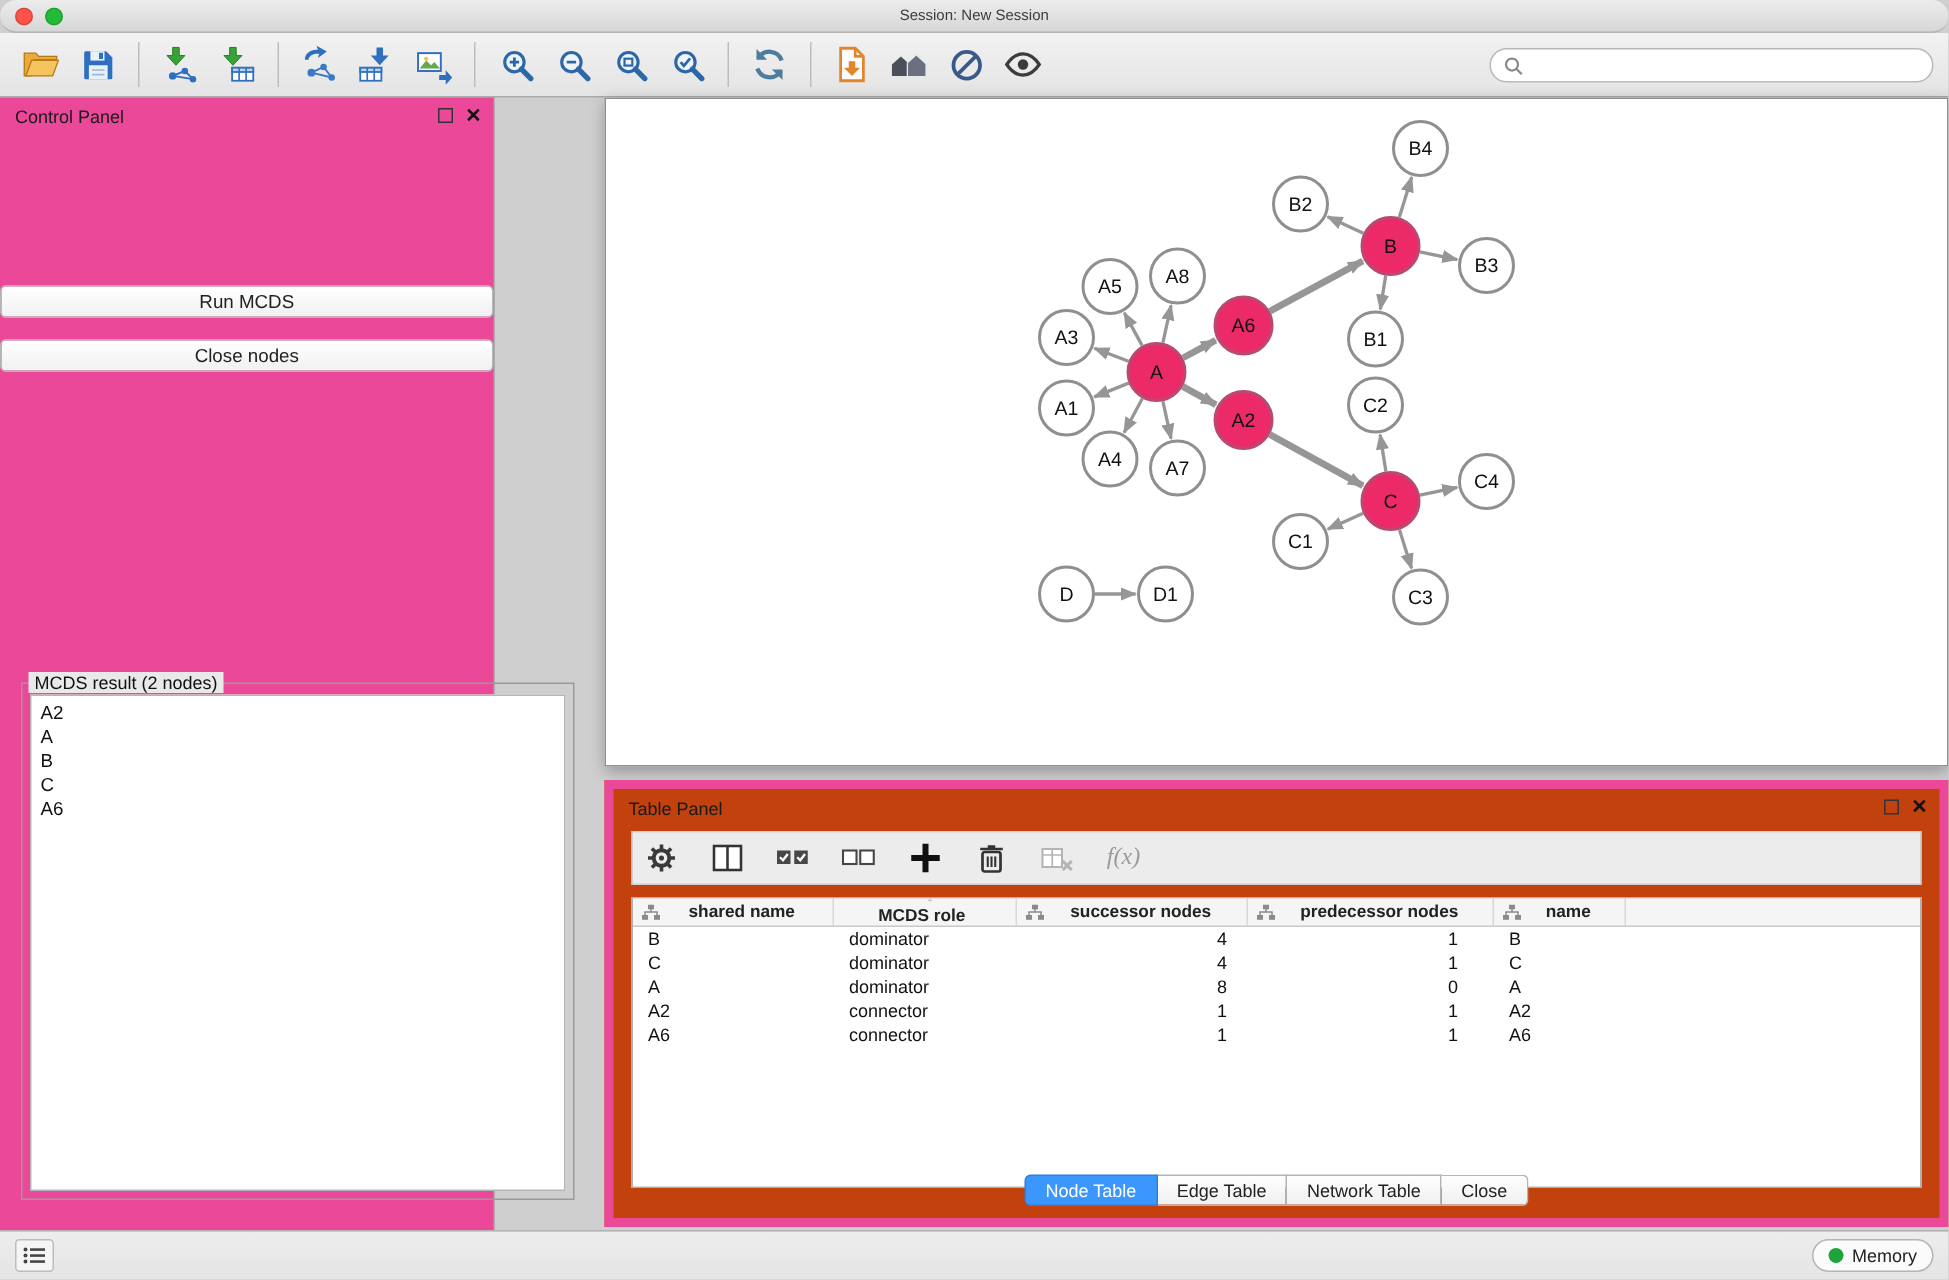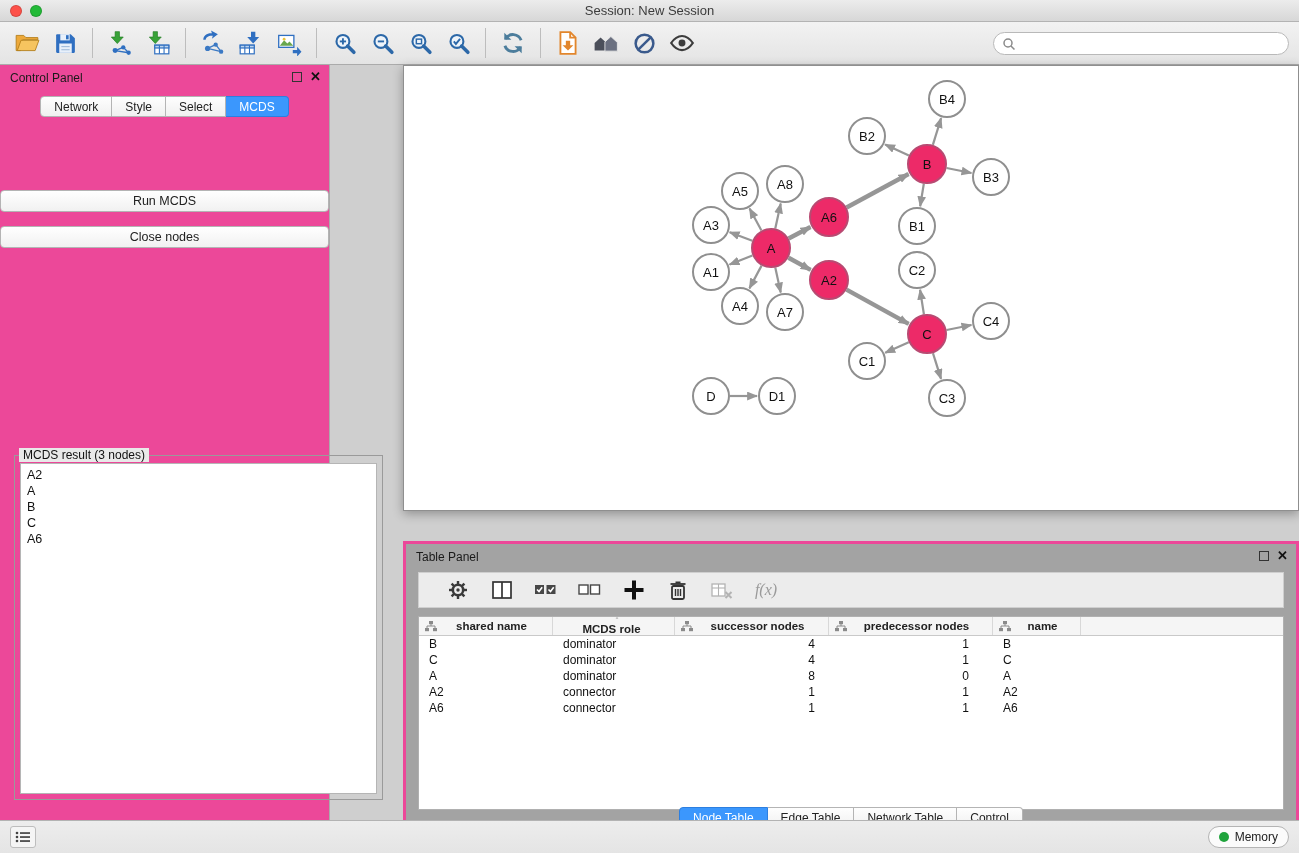"Session: New Session" .titlebar { border-radius: none -> 11px; font-size: 13px -> 10px }
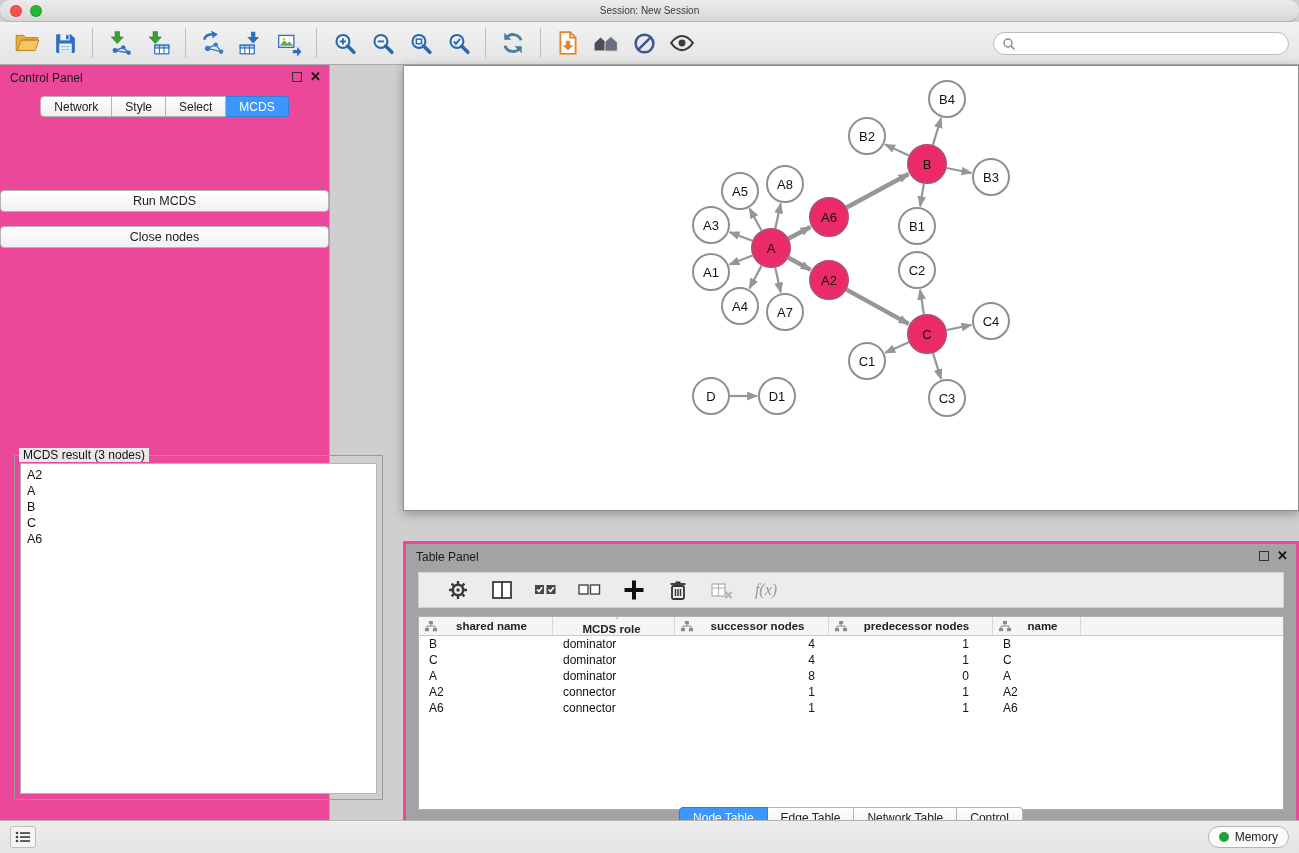"Network" div.cp-tabs { html: <div> <div>Network</div> <div>Style</div> <div>Select</div> <div>MCDS</div> </div> -> none }
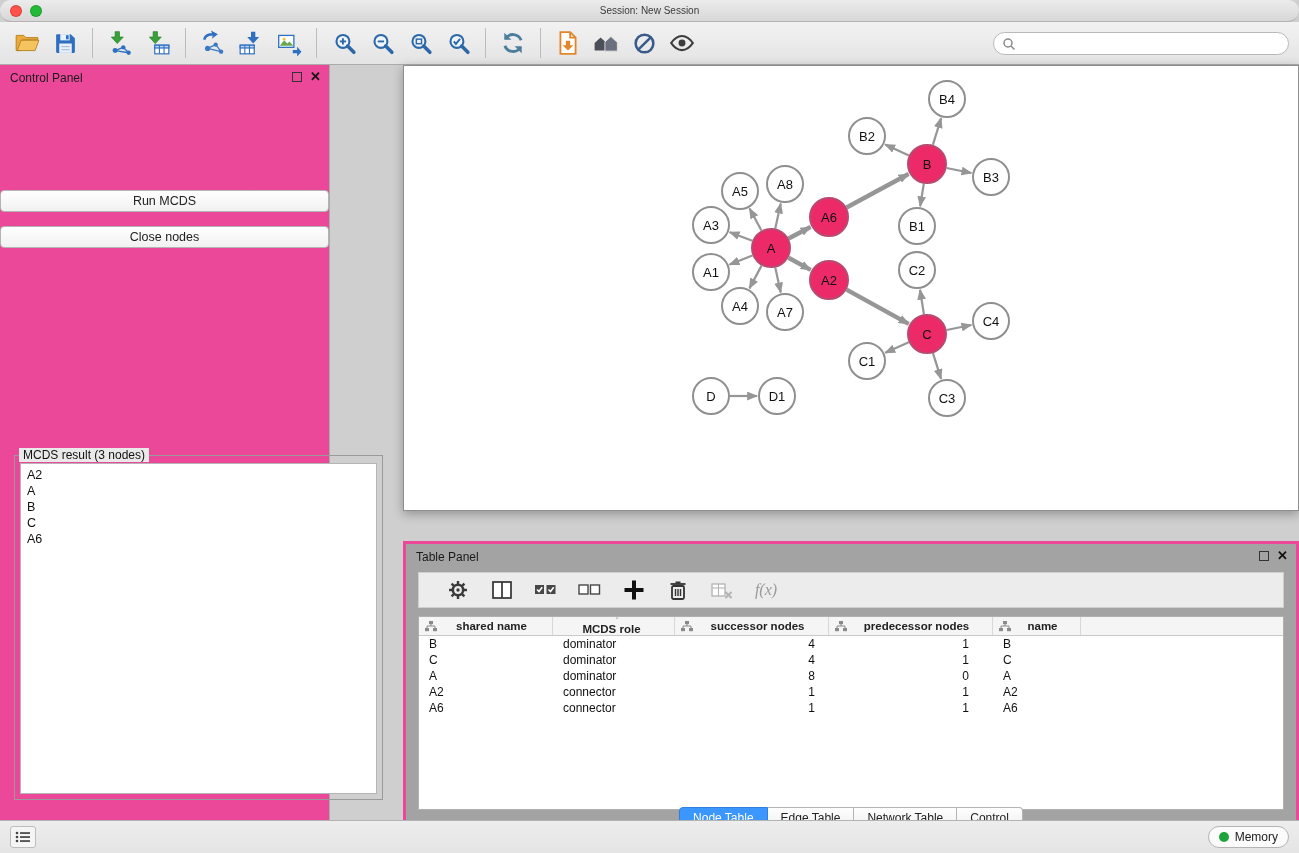"MCDS result (3 nodes)" div.legend { text: 3 -> 2 }
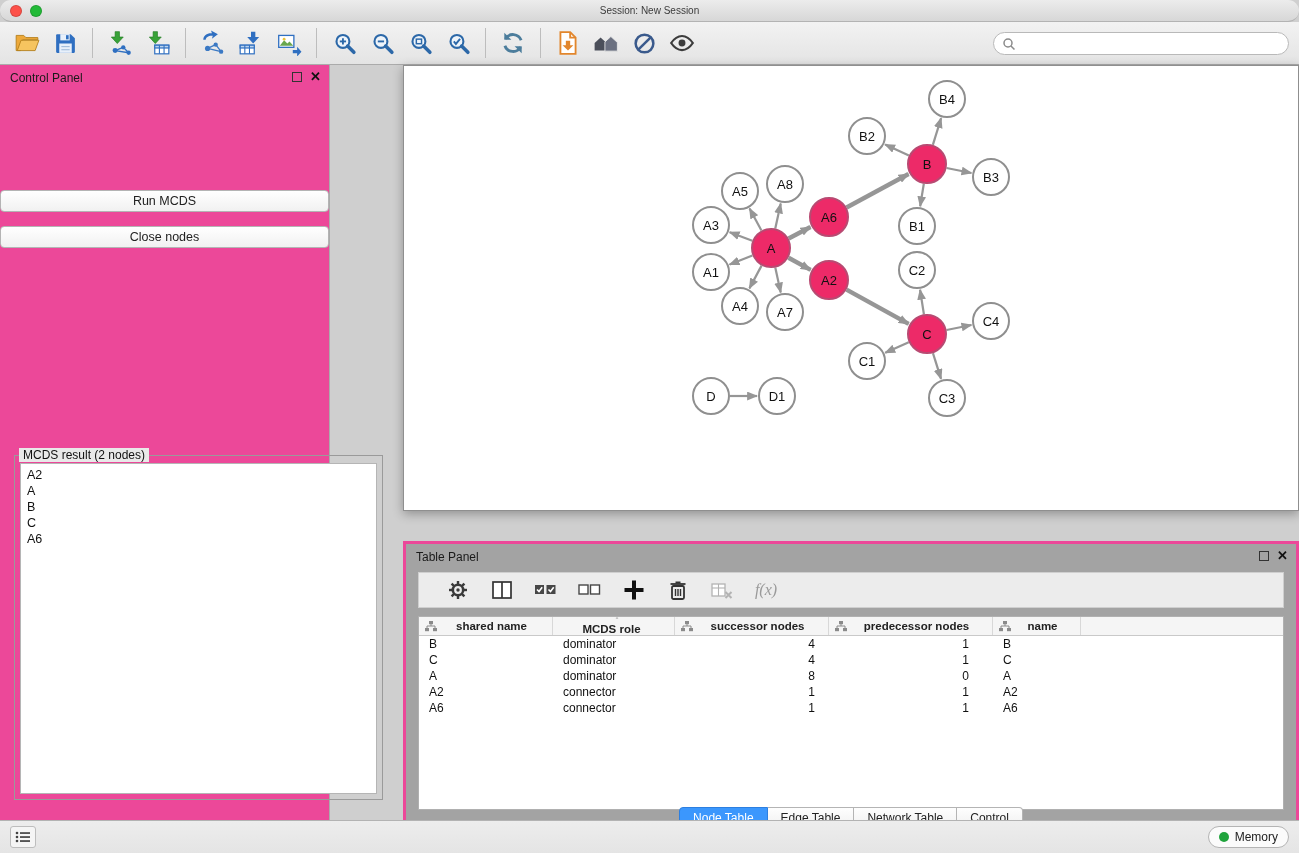"Table Panel" .table-panel { background: #a3a3a3 -> #c2410c; border: 3px solid #ec4899 -> 6px solid #ec4899; margin-top: 21px -> none }
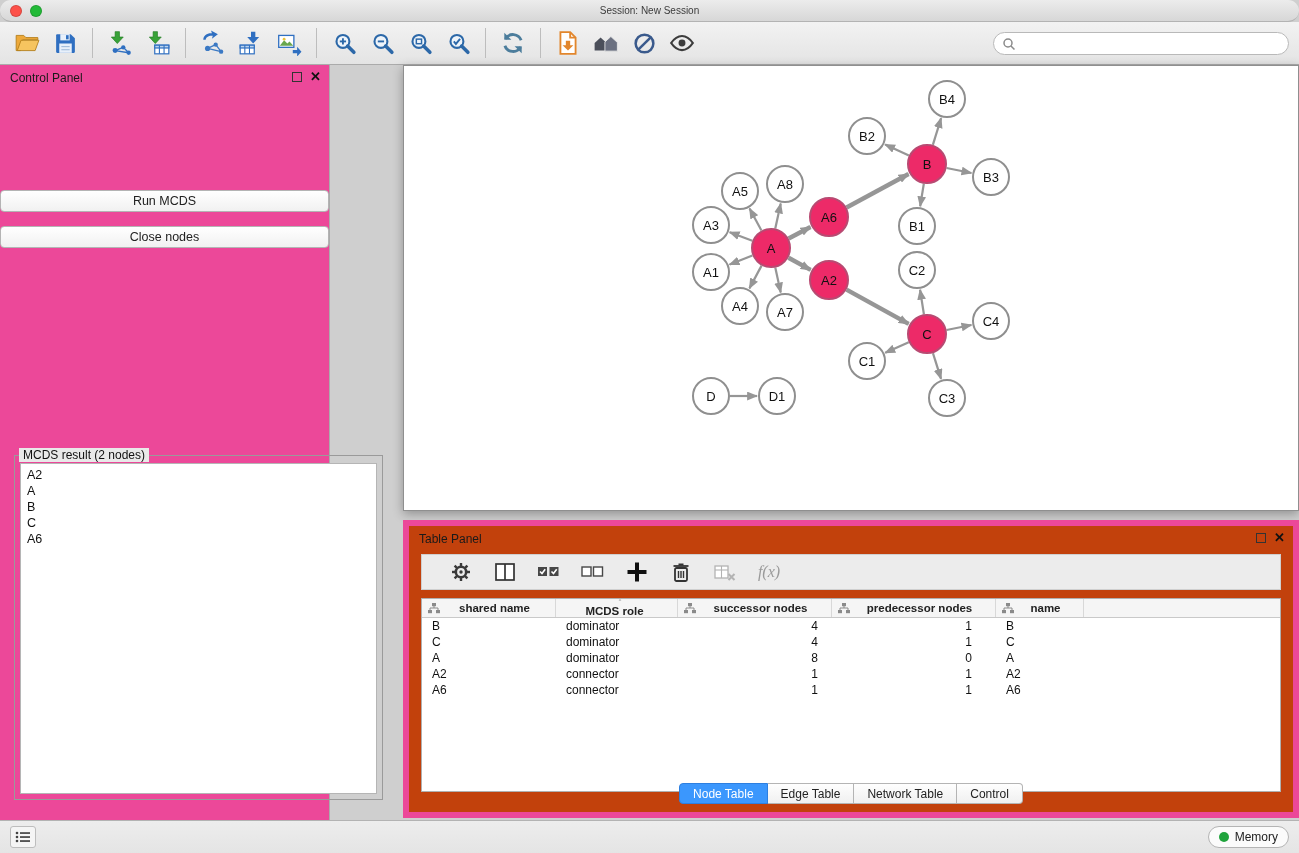"f(x)" .tp-toolbar { padding-left: 26px -> 6px }
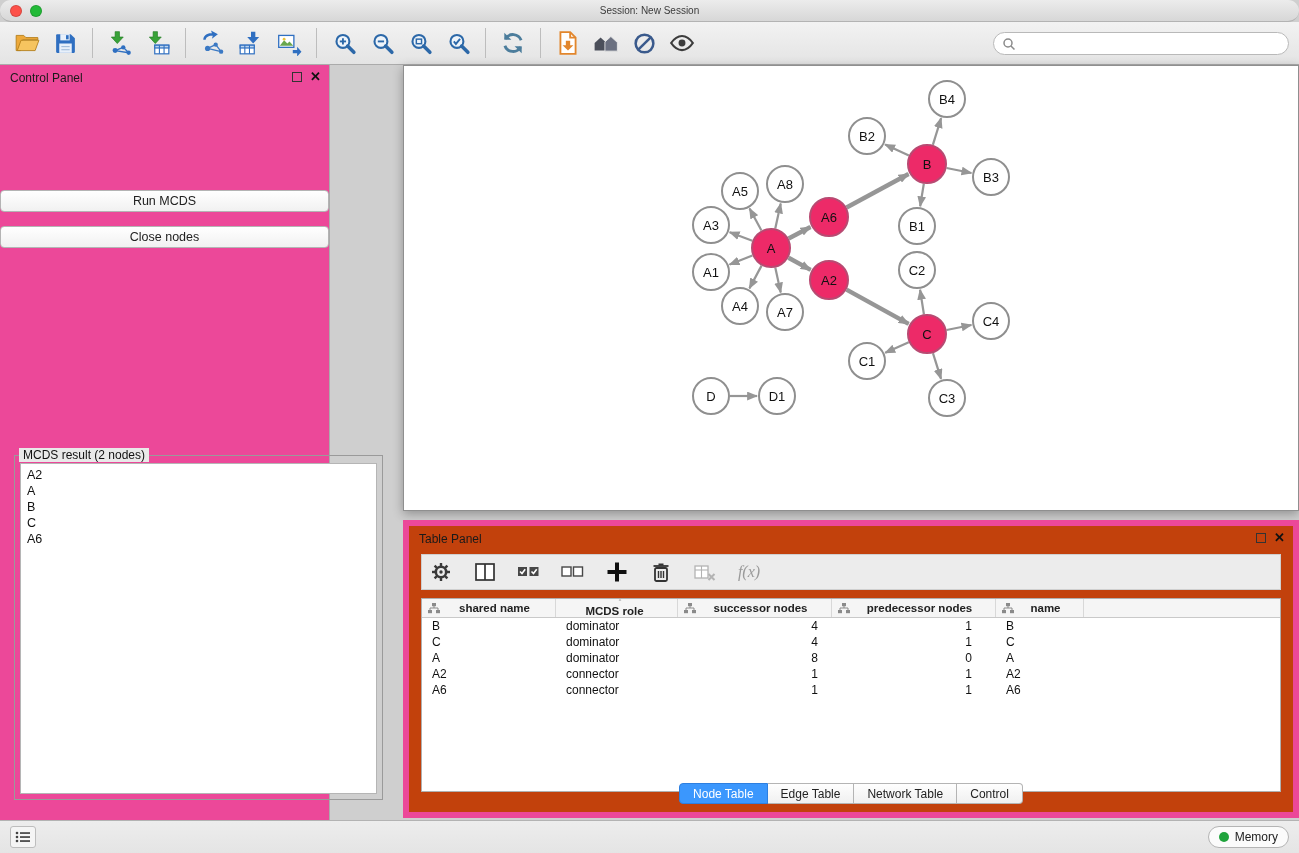"Control" div.seg { text: Control -> Close }
